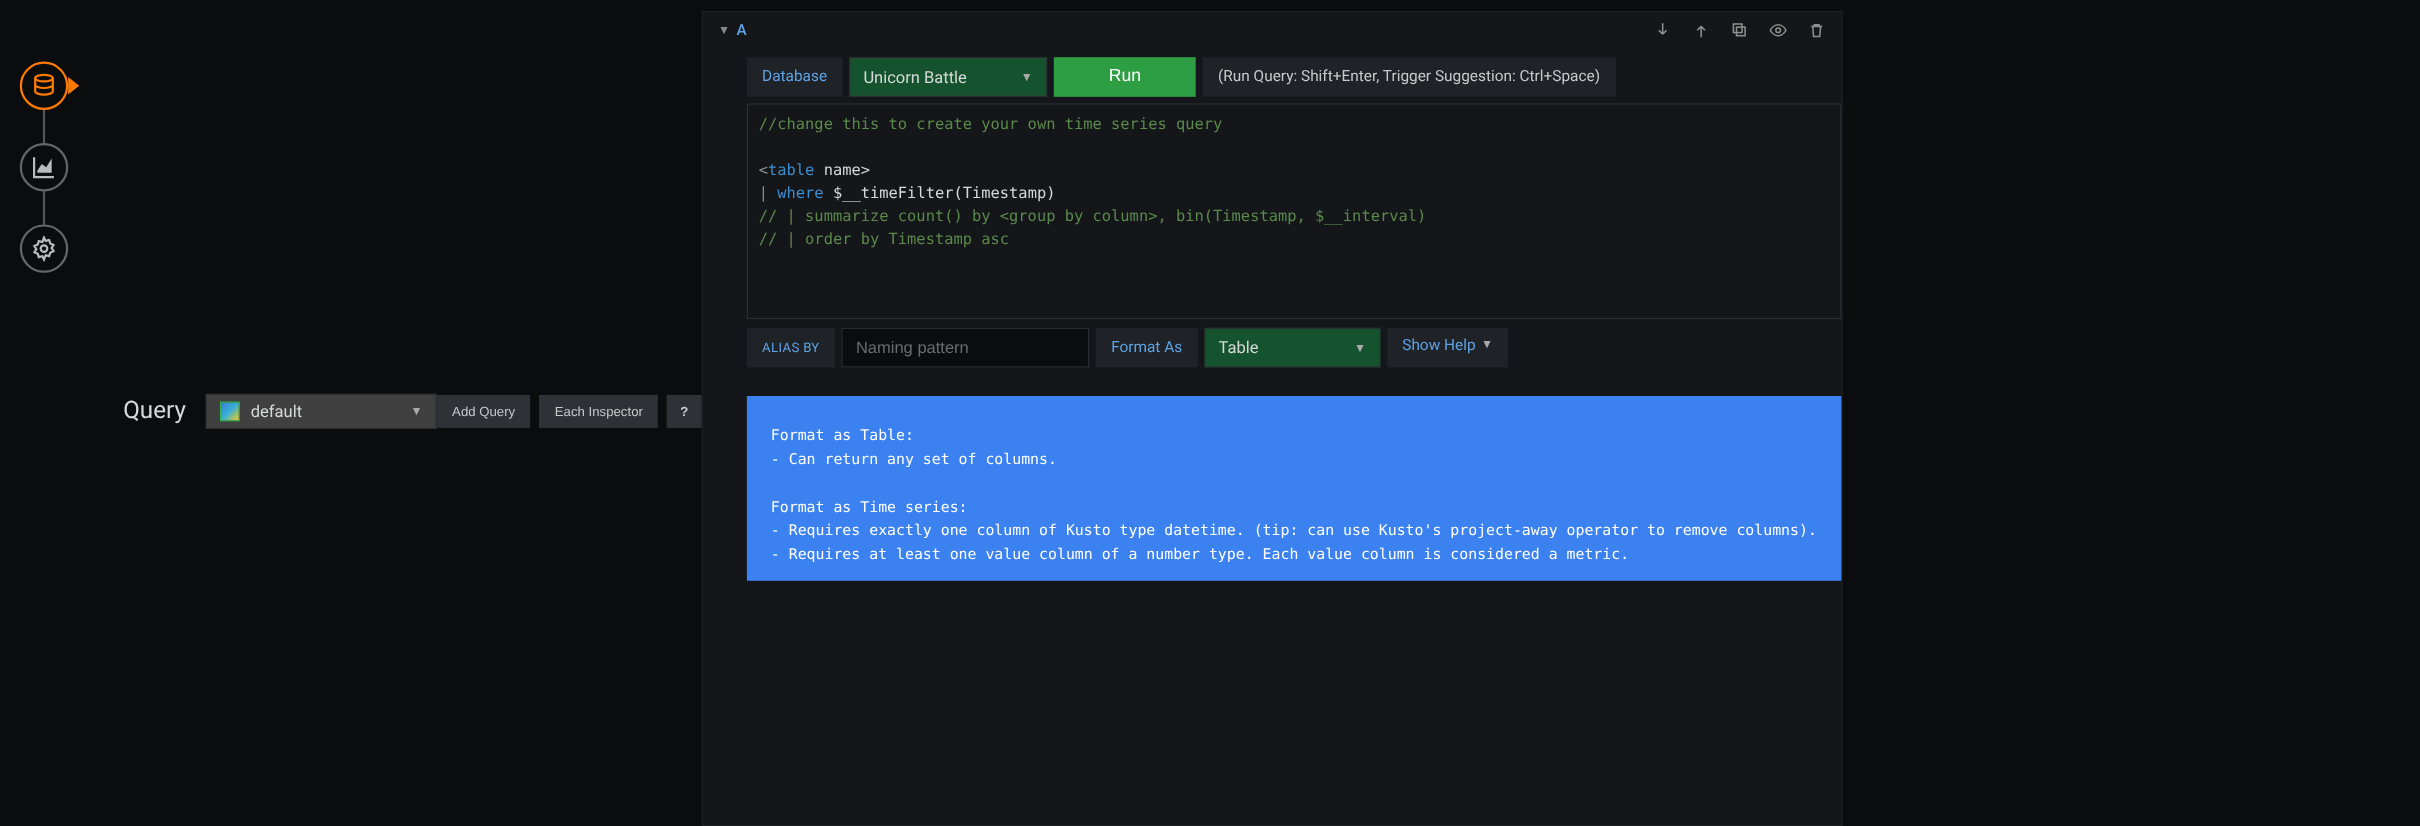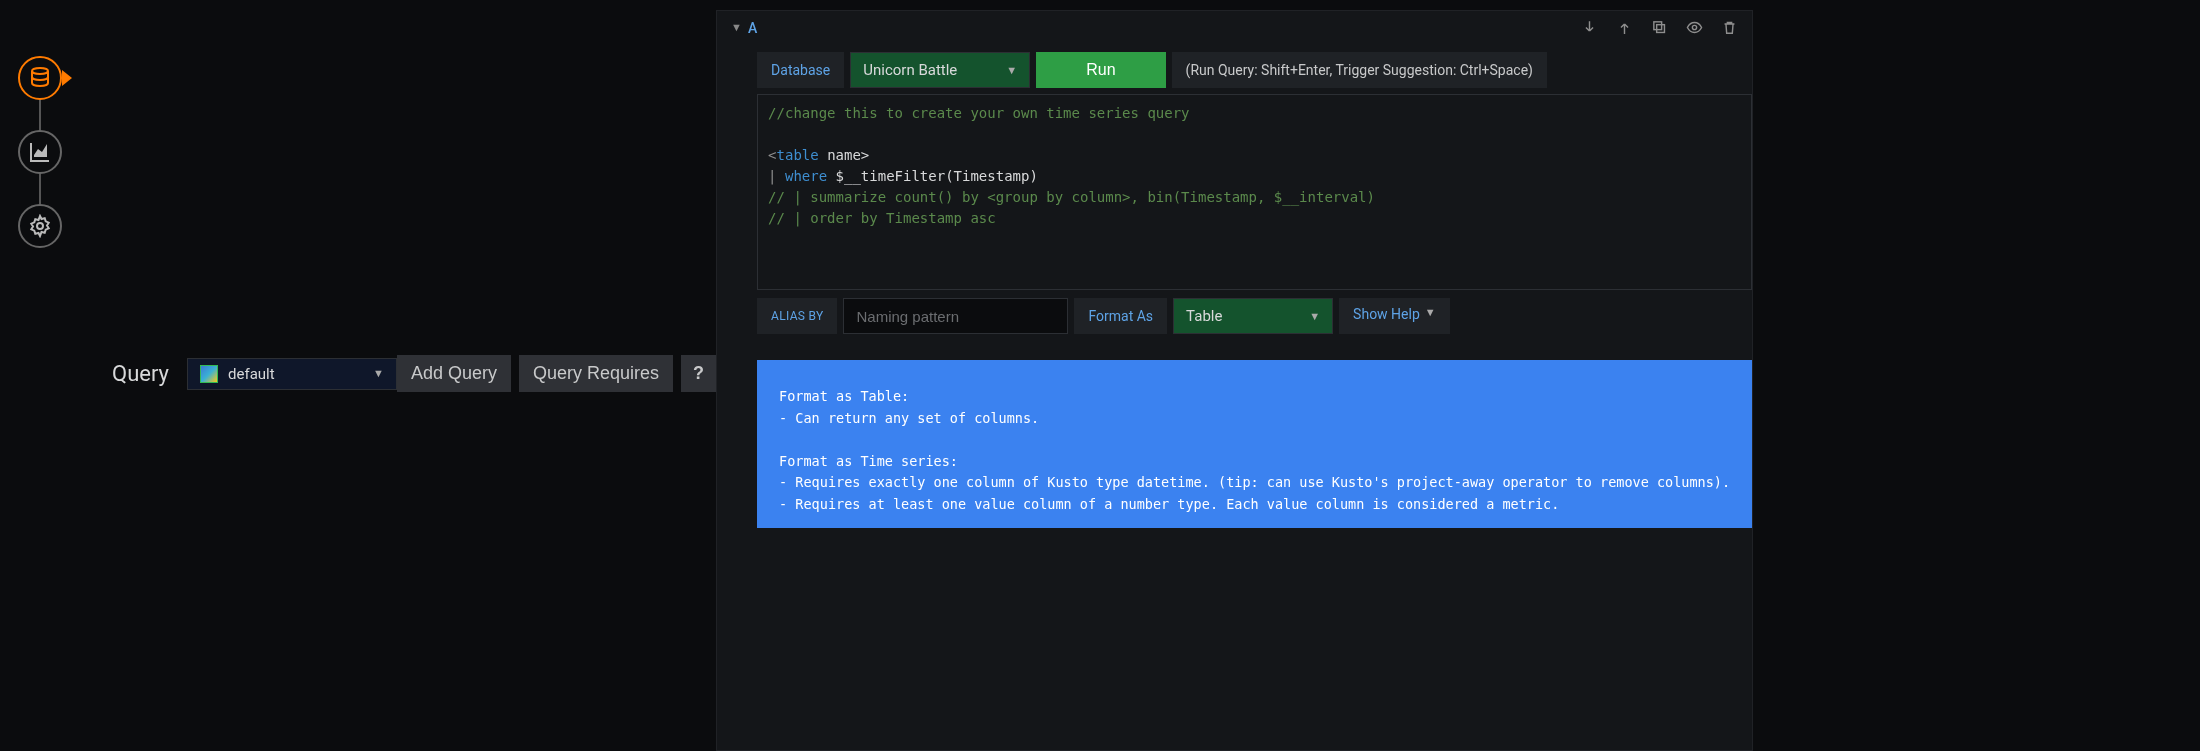"default" .ds-select { background: #0f172a -> #404040 }
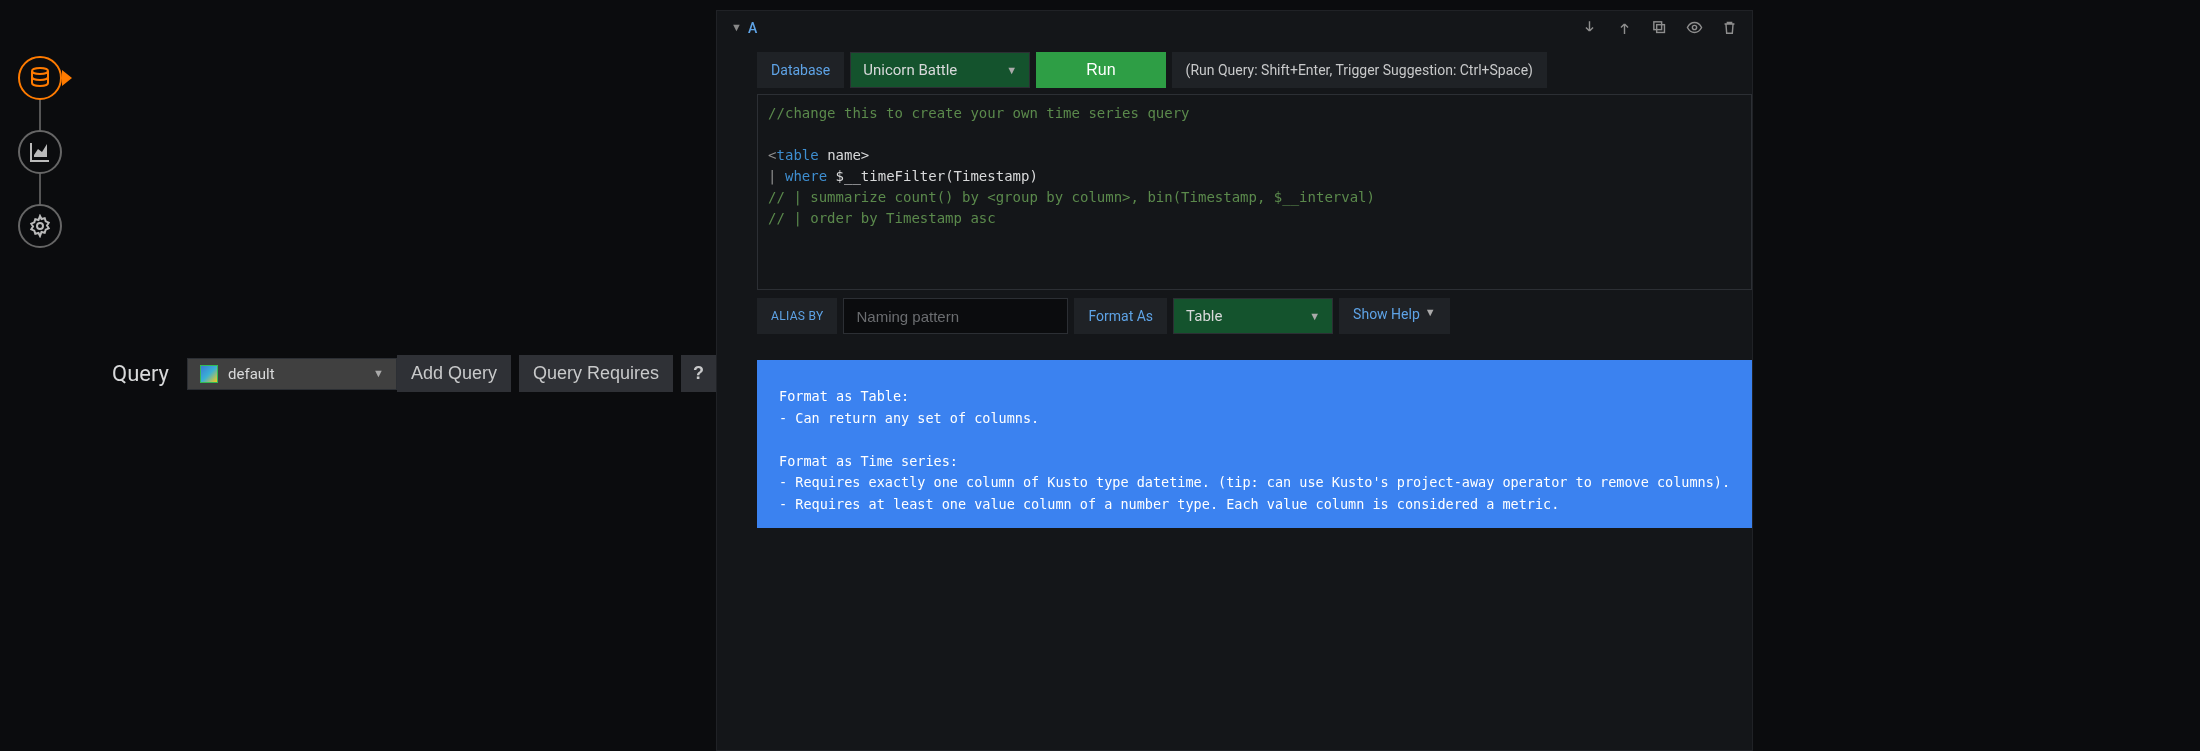"Add Query" .btn-dark { font-size: 18px -> 12px }
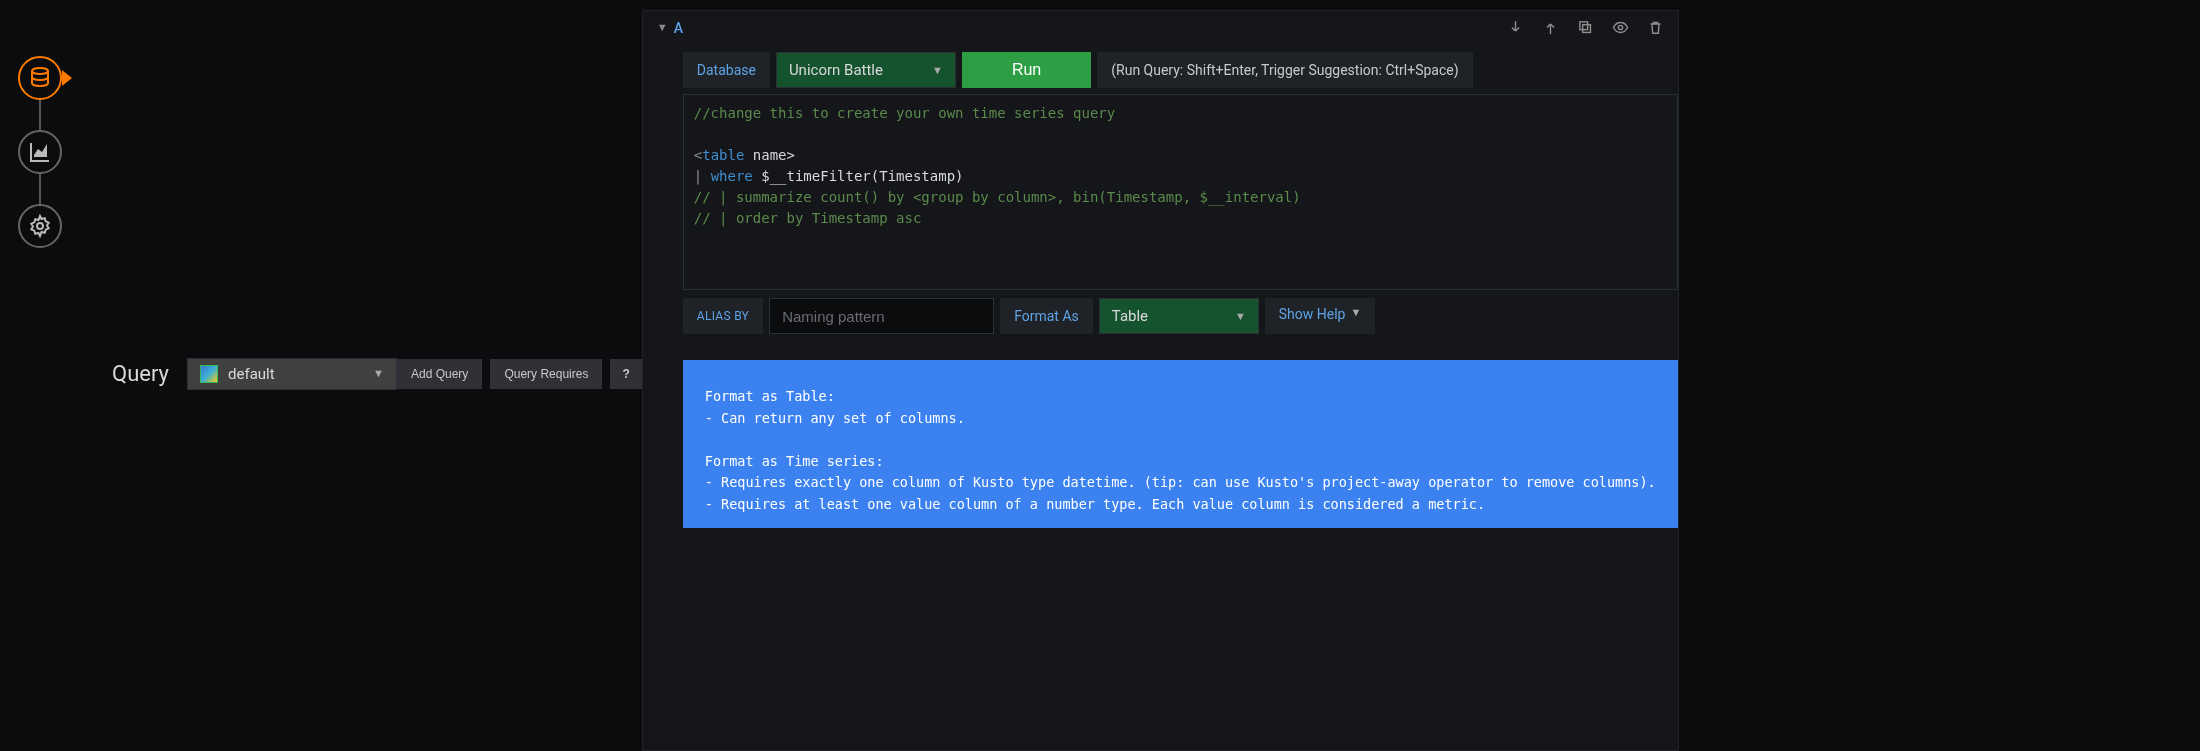"Query Requires" button.btn-dark { text: Query Requires -> Each Inspector }
